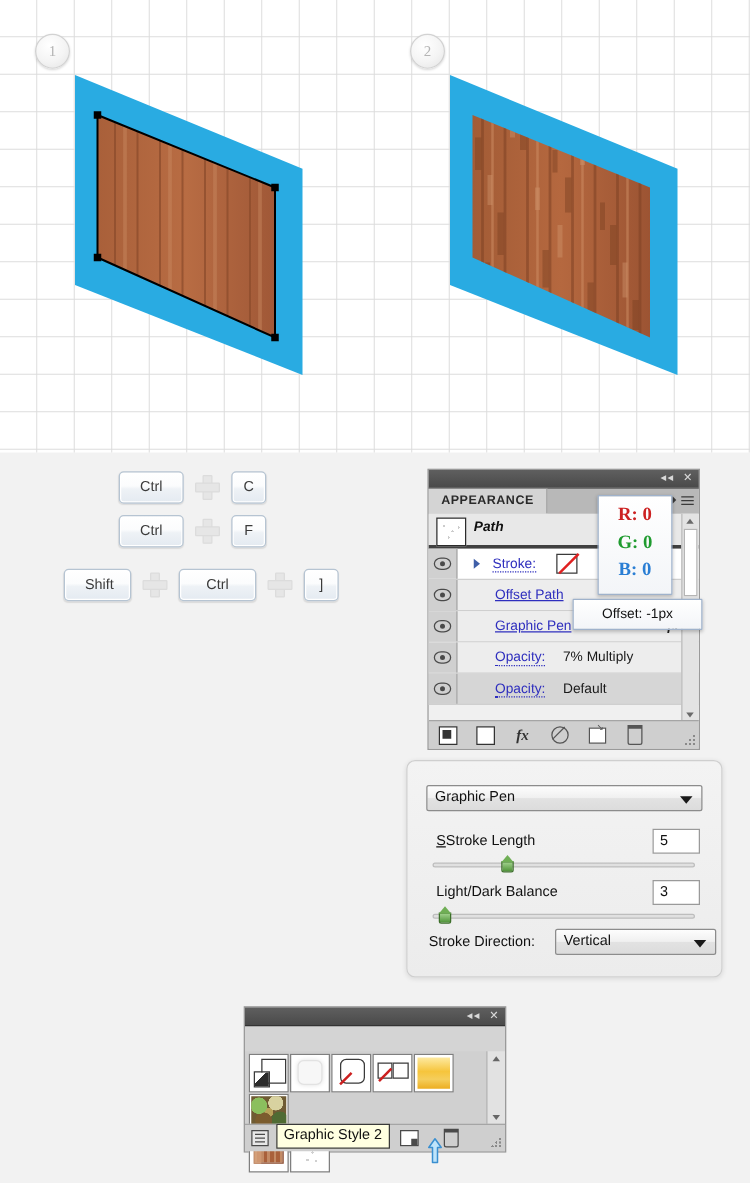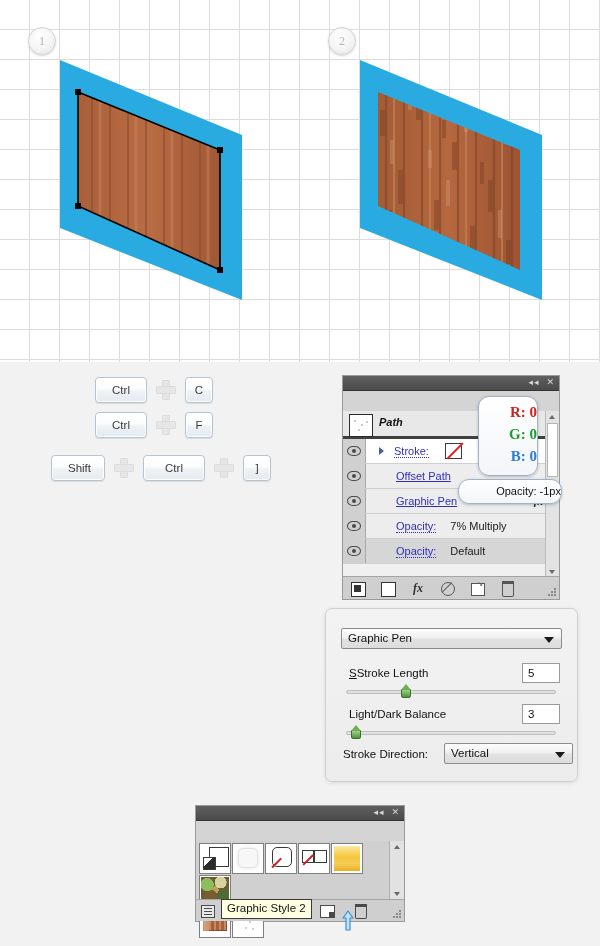"APPEARANCE" div.panel-tabs { html: none -> <div> <div>APPEARANCE</div> <div> <span></span> <i></i> <i></i> <i></i> </div> </div> }
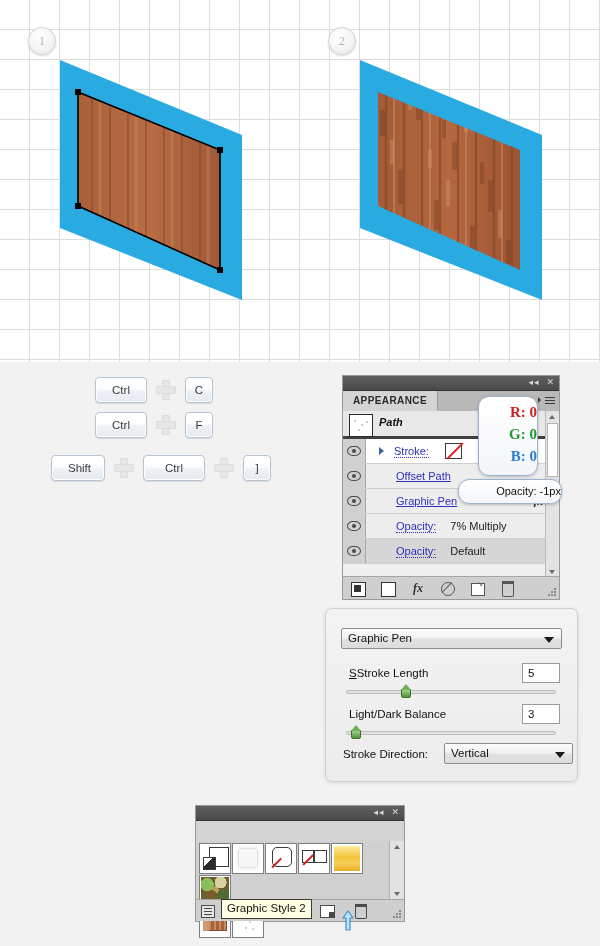"R: 0" .callout { border-radius: 11px -> 1px; text-align: right -> center }
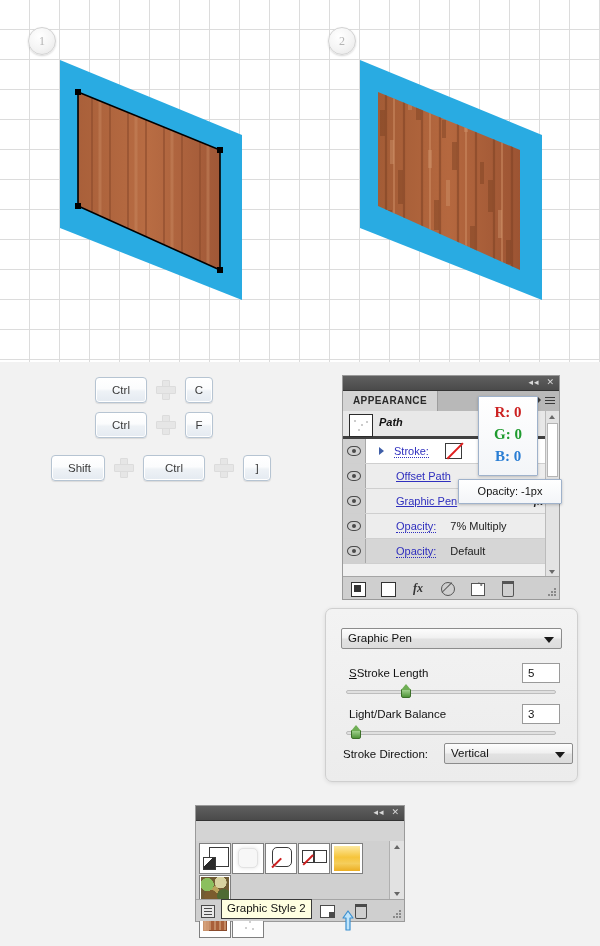"Opacity: -1px" div.callout { text: Opacity -> Offset }
